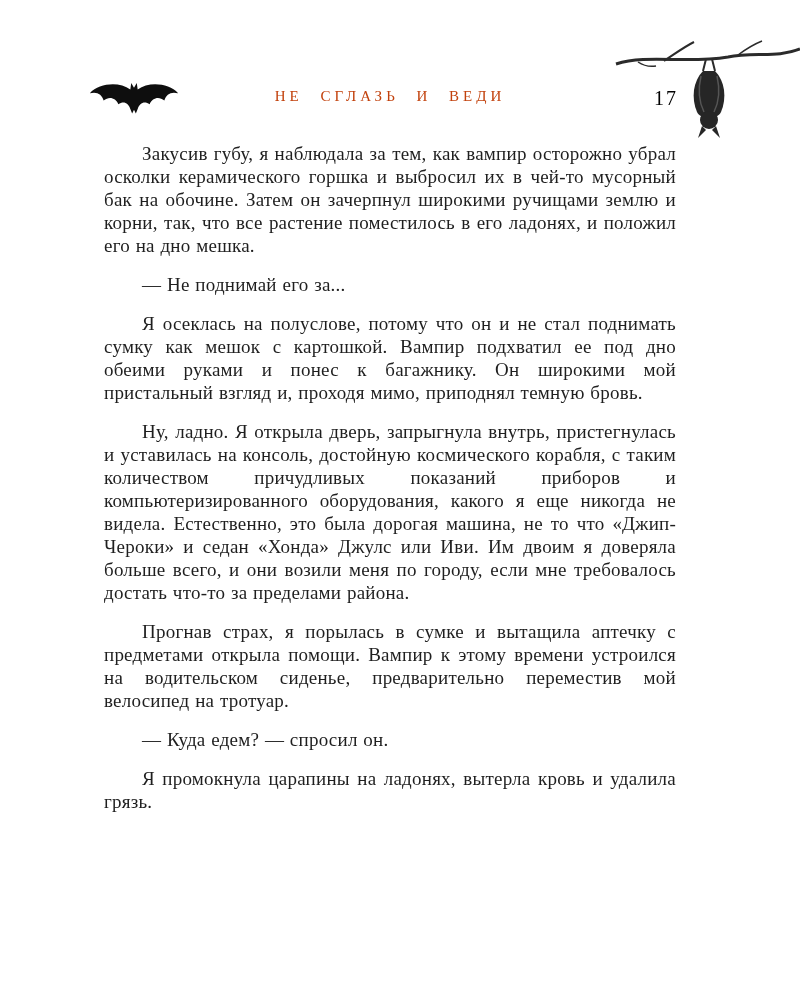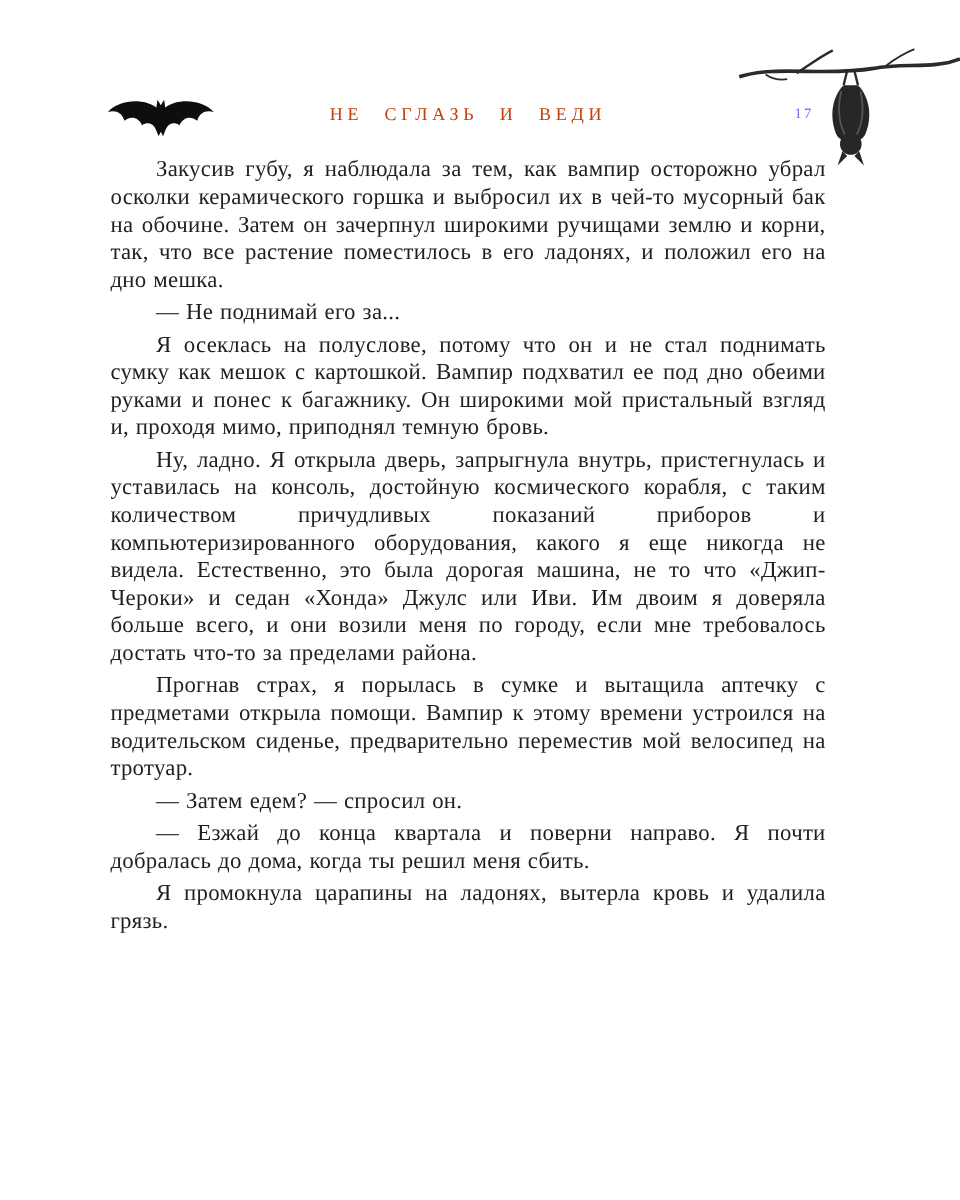"17" .page-number { color: #8b5cf6 -> #000000; font-size: 12px -> 20px }
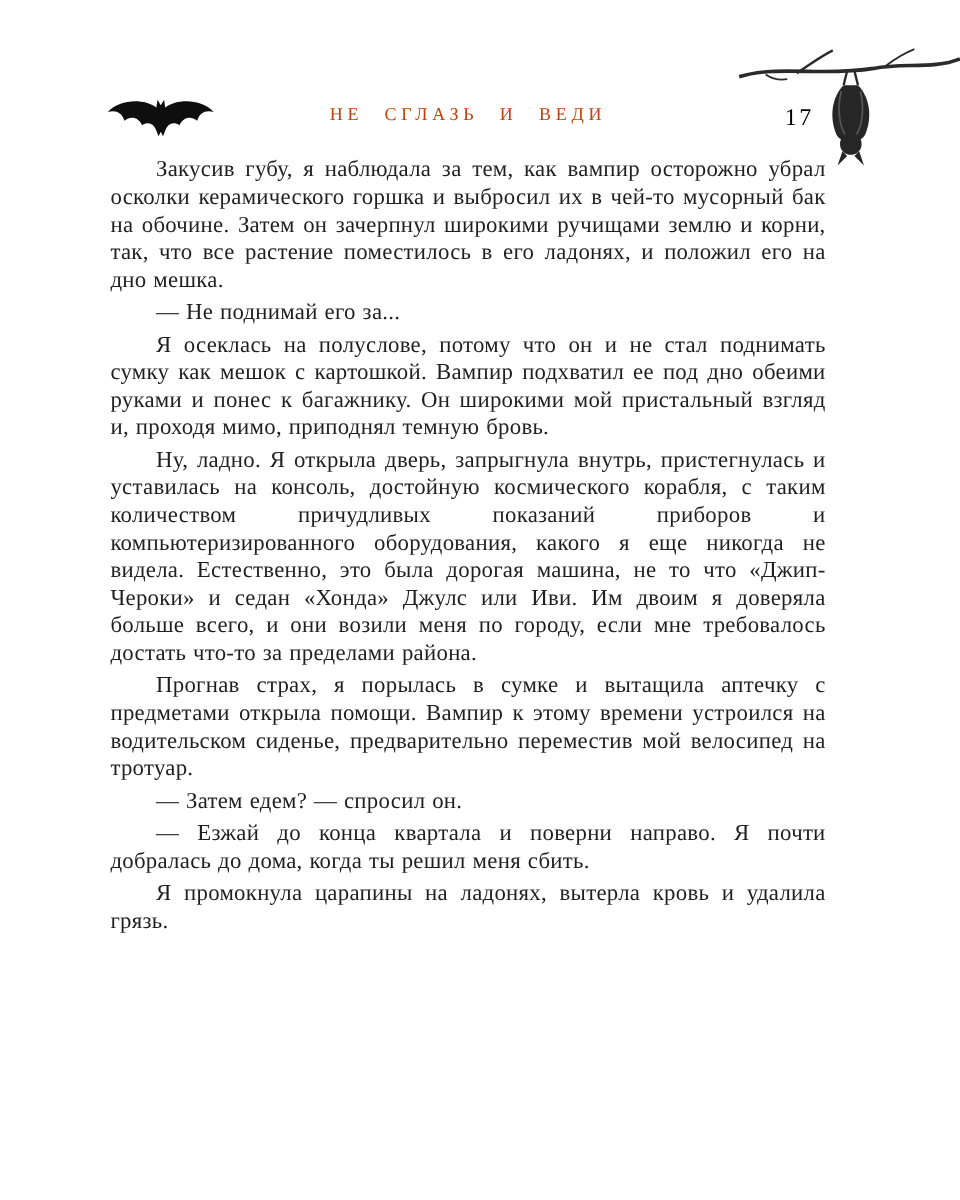"Закусив губу, я наблюдала за" .body-text p { margin: 4px -> 16px }
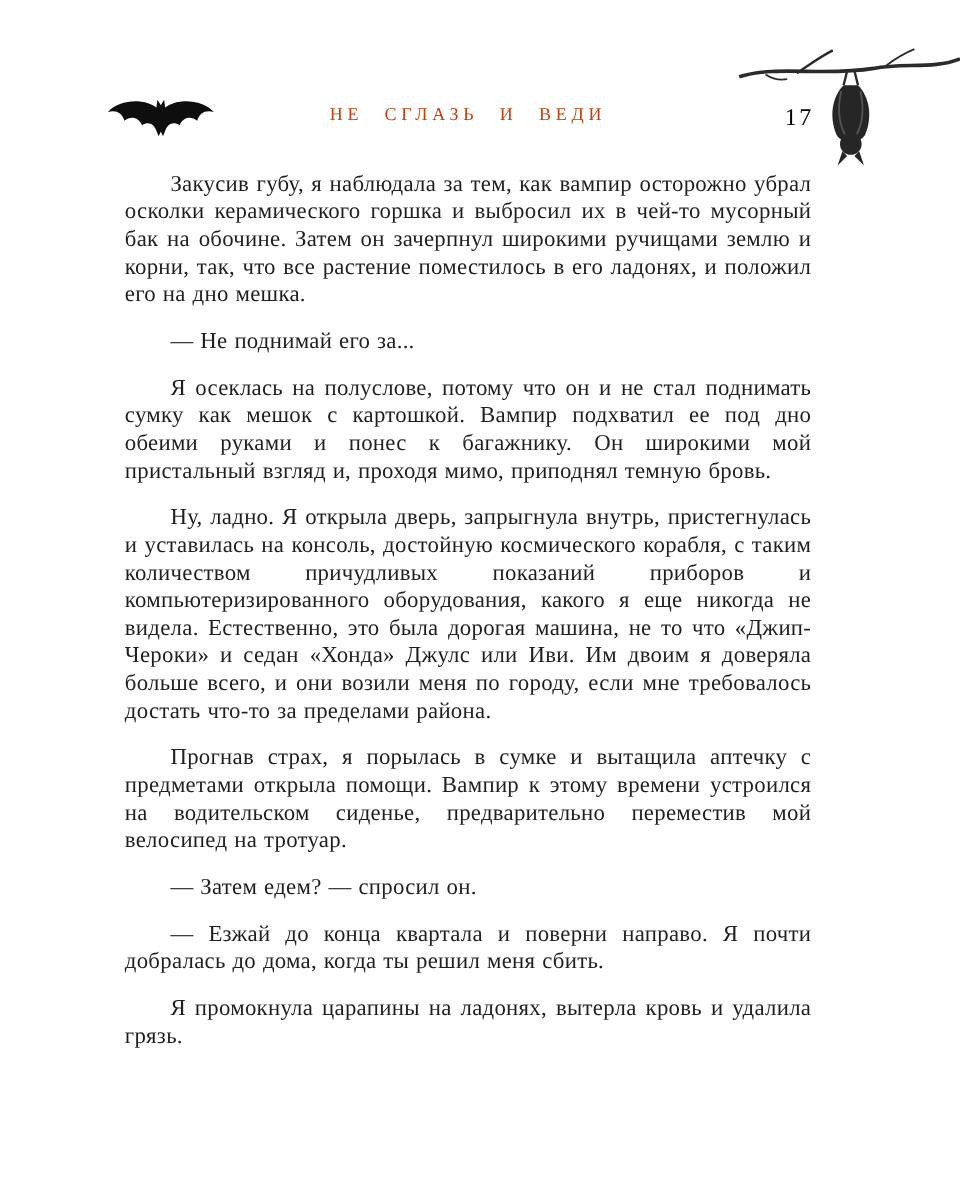"— Затем едем? — спросил" p { text: Затем -> Куда }
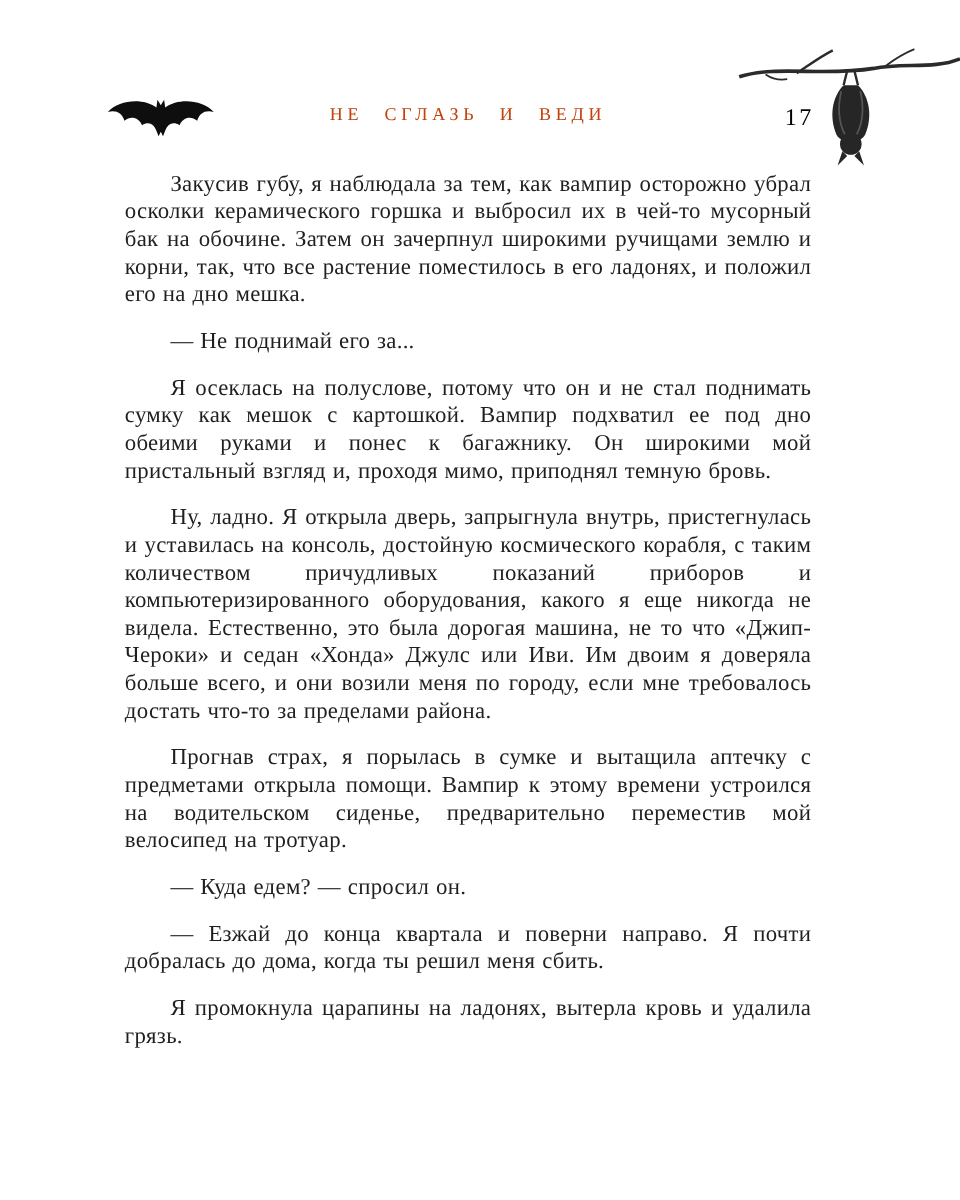"— Езжай до конца квартала" p { html: <p>— Езжай до конца квартала и поверни направо. Я почти добралась до дома, когда ты решил меня сбить.</p> -> none }
